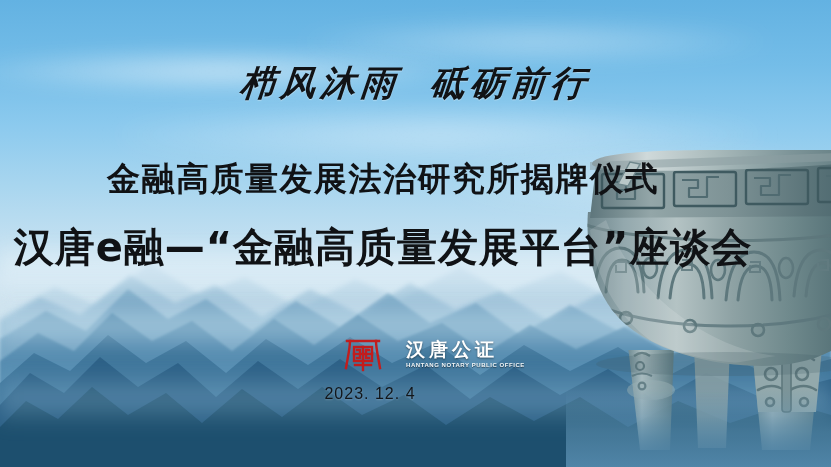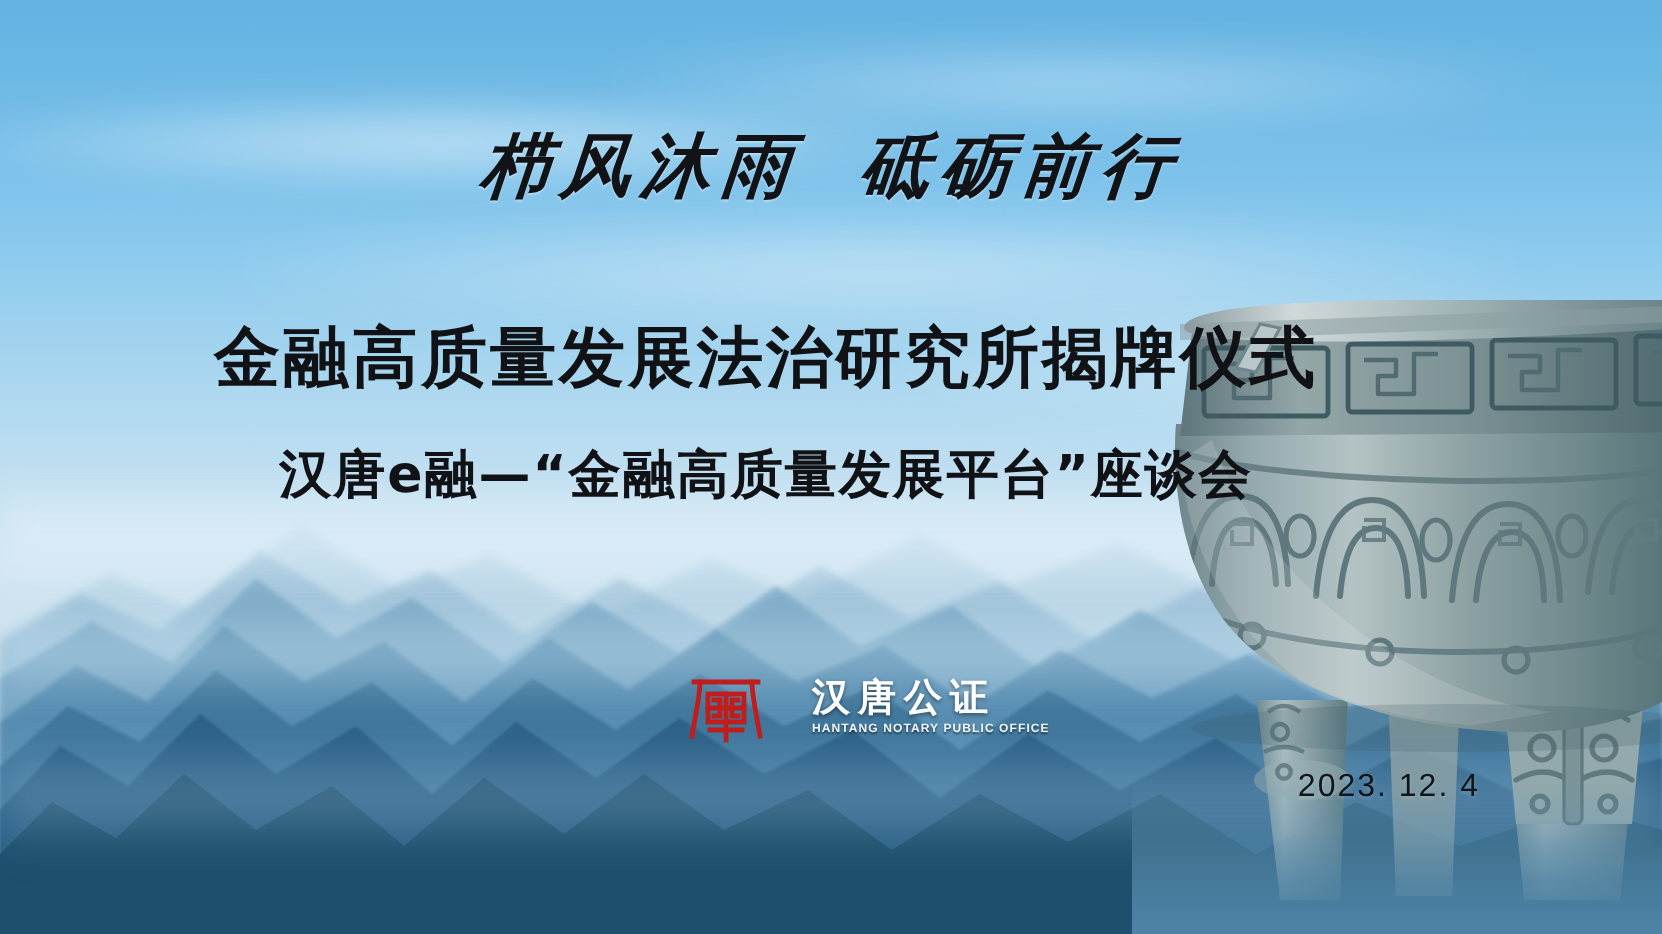"汉唐e融—“金融高质量发展平台”座谈会" .title-sub { font-size: 26px -> 40px }
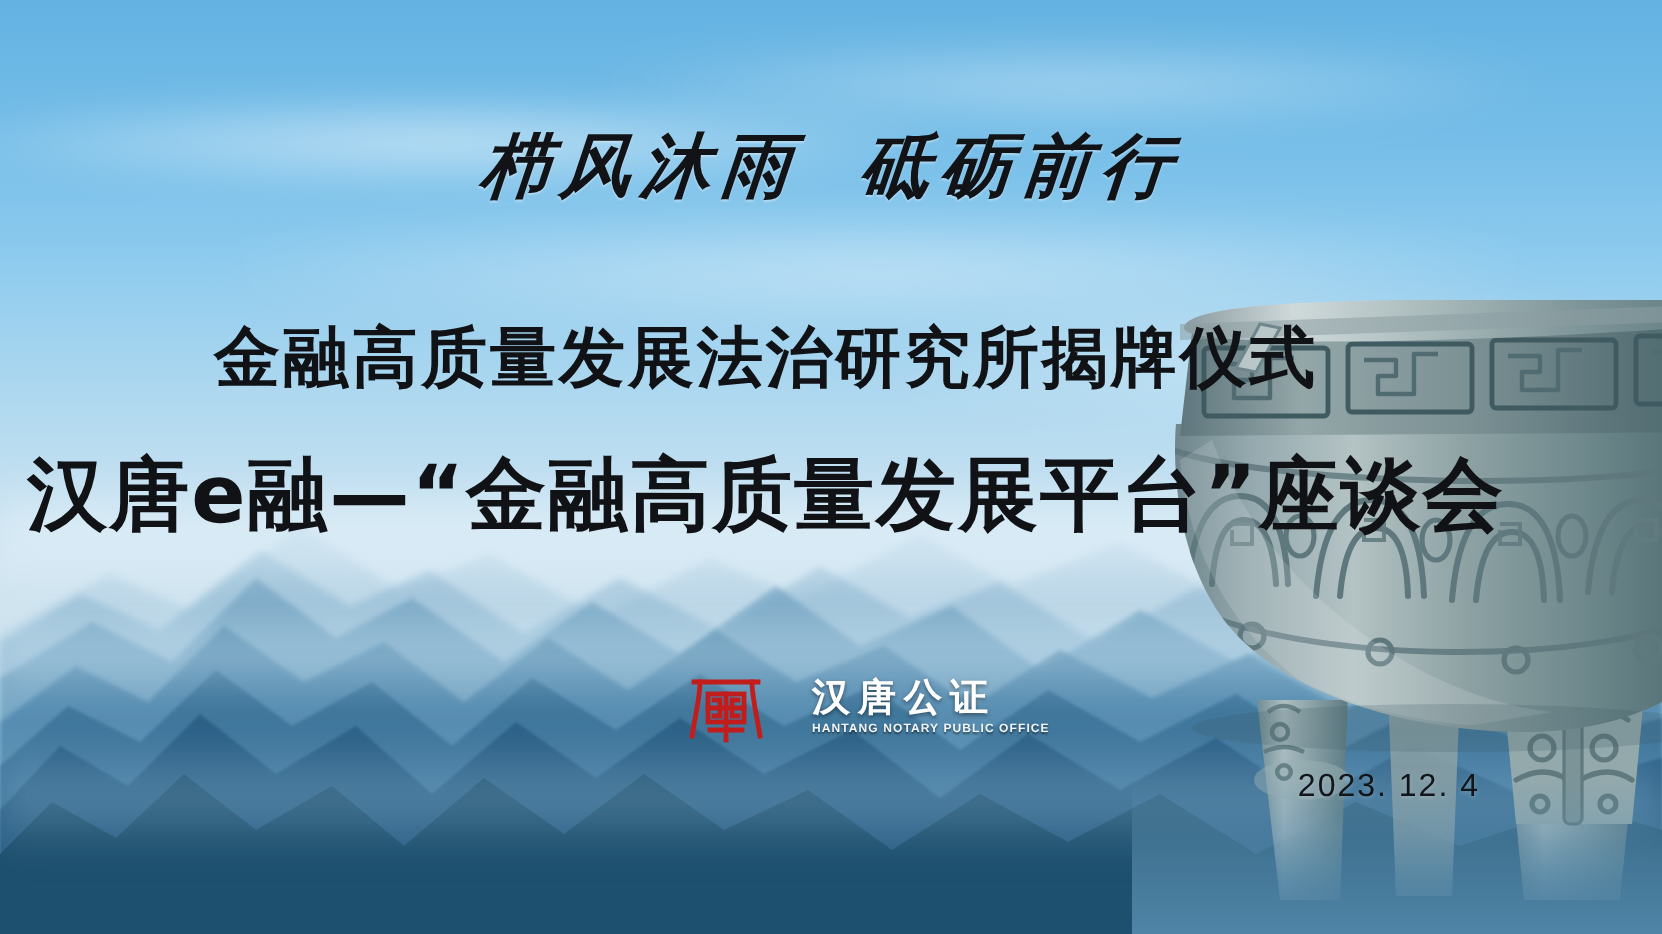"2023. 12. 4" #event-date { text-align: right -> center }
